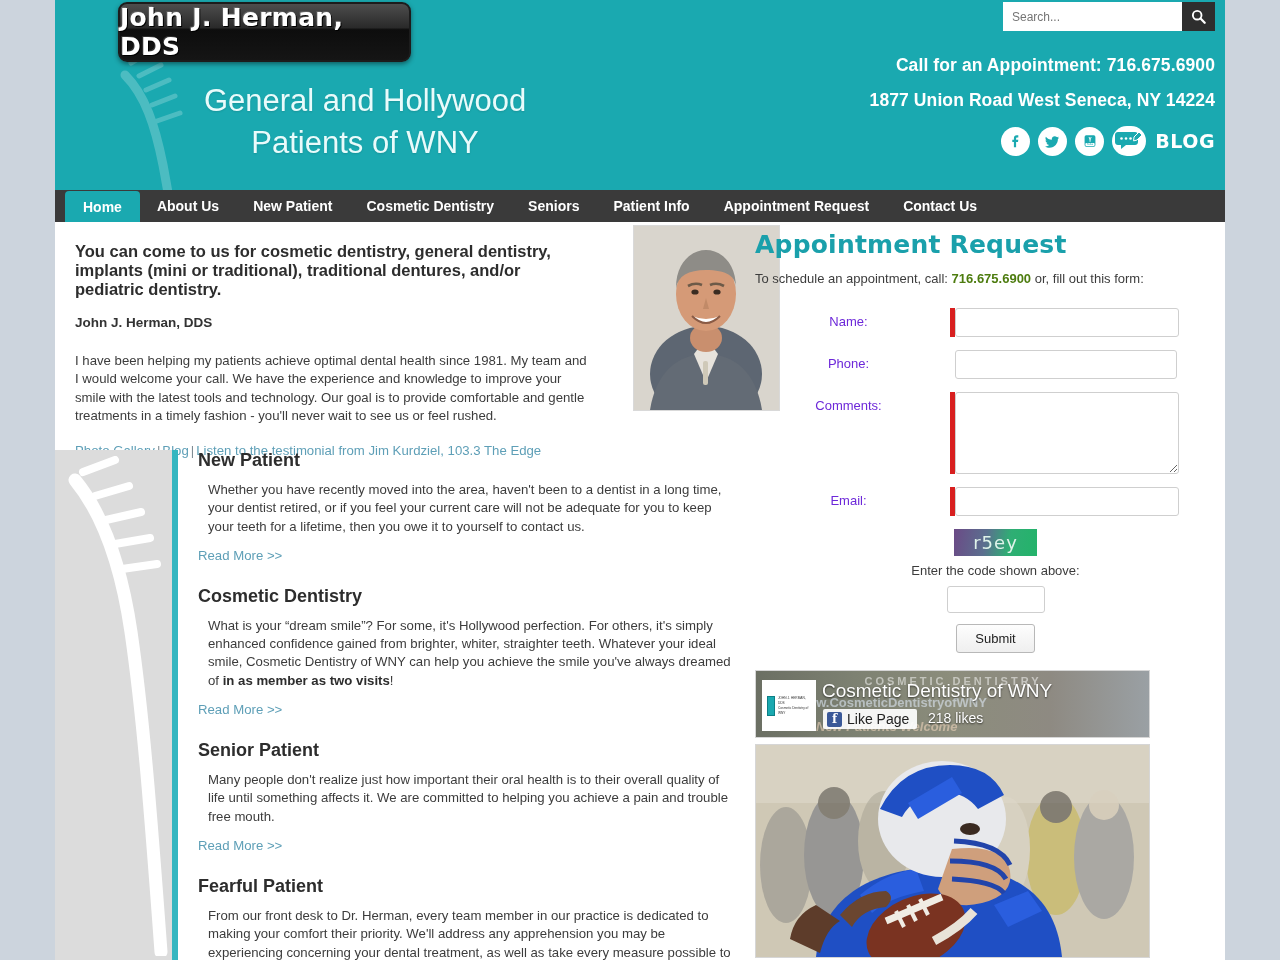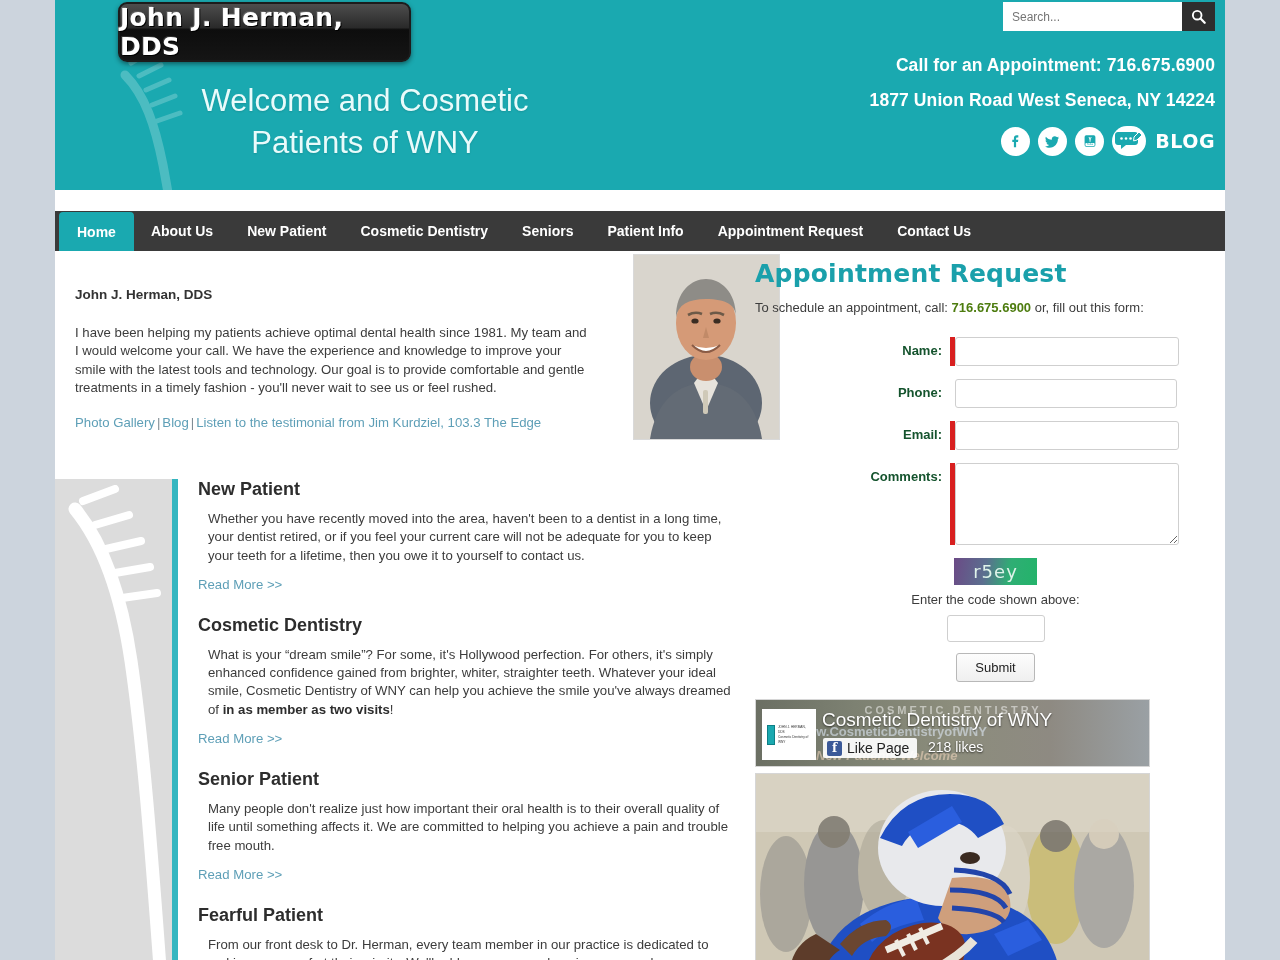"Welcome and Cosmetic" div { text: Welcome and Cosmetic -> General and Hollywood }
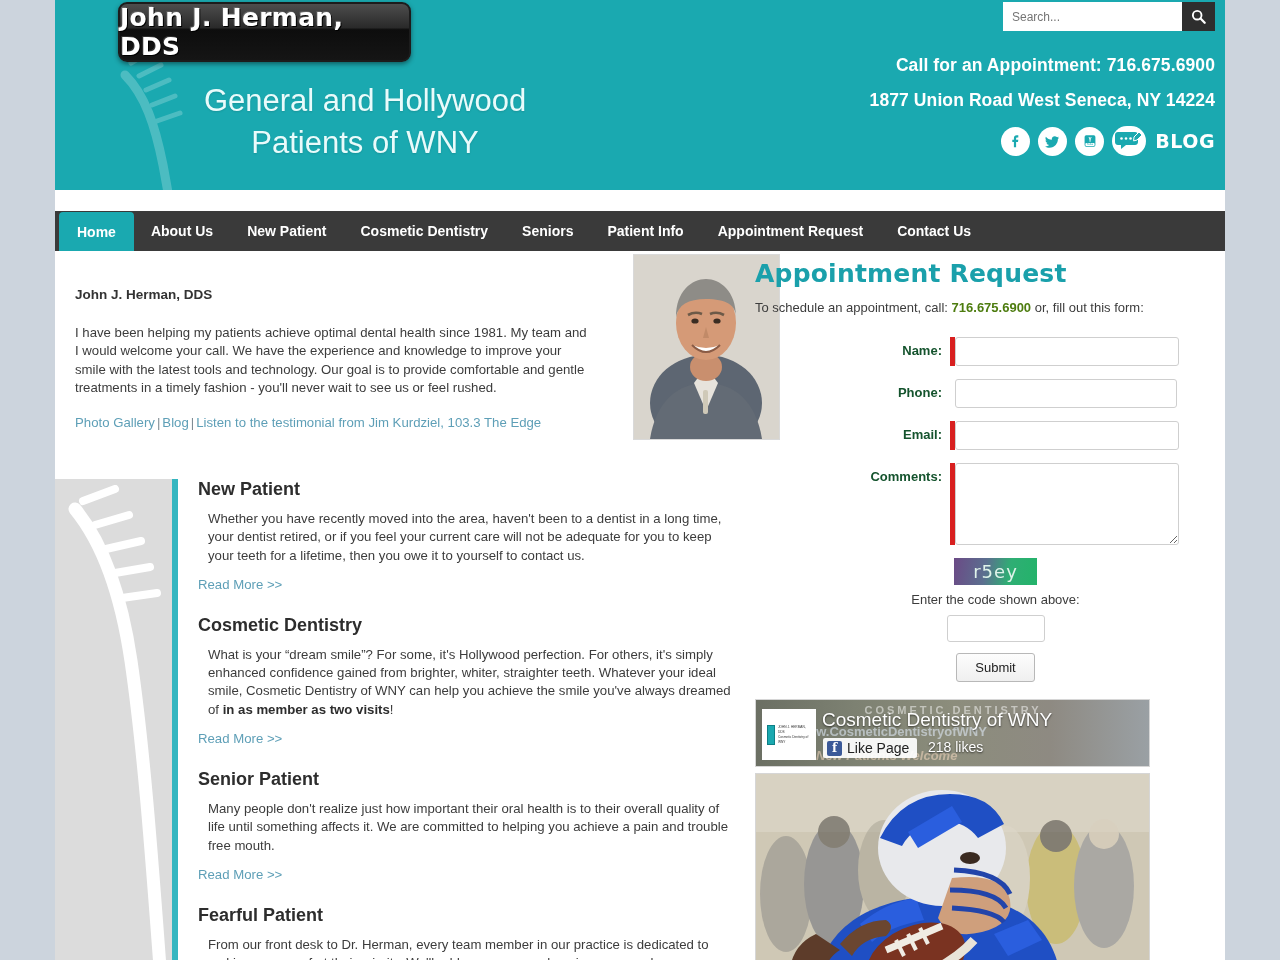"Home" .nav { height: 40px -> 32px; margin-top: 21px -> none; padding-left: 2px -> 8px }
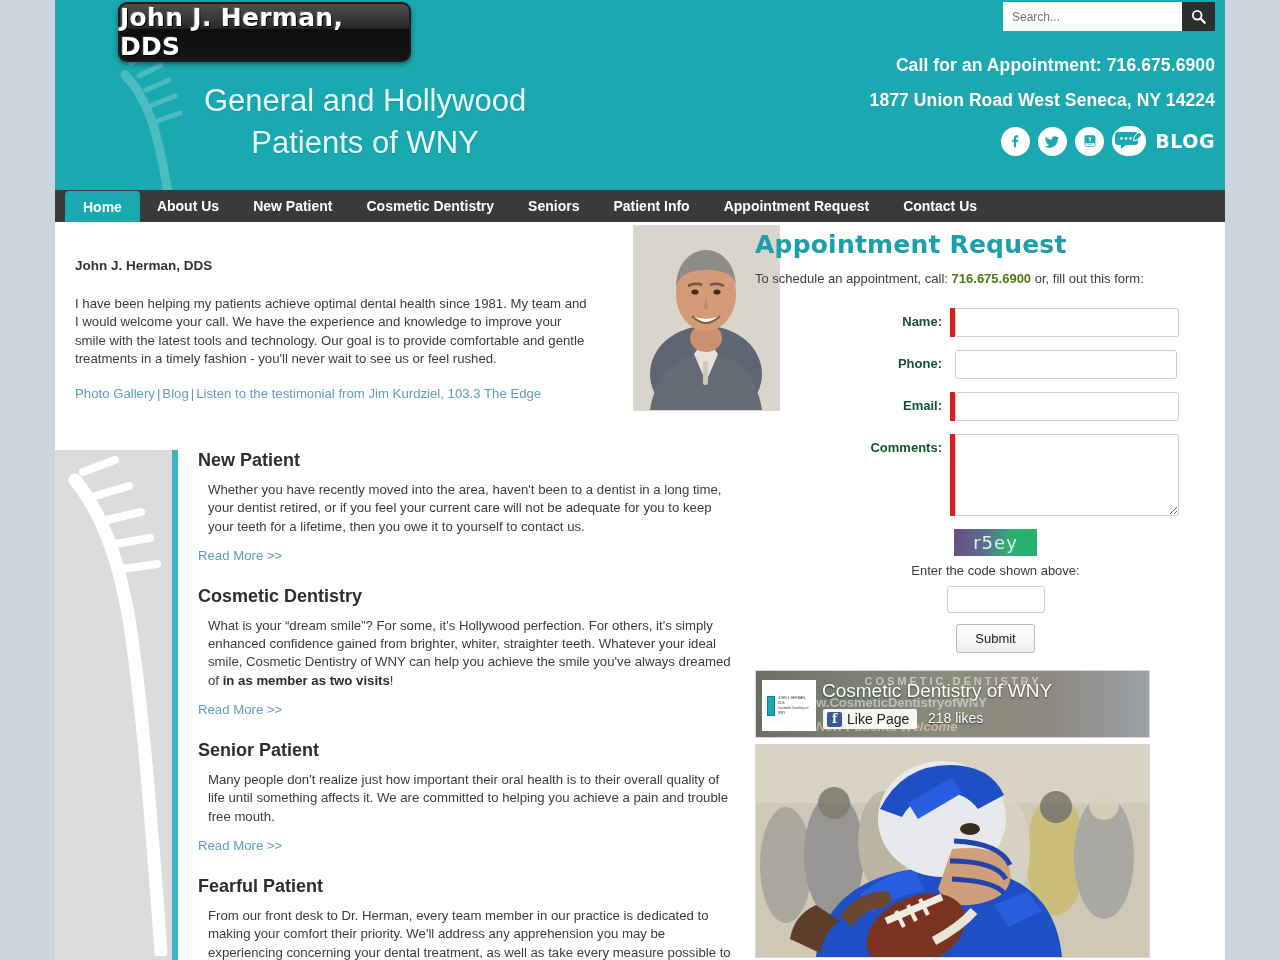"You can come to us" h1 { html: none -> <h1>You can come to us for cosmetic dentistry, general dentistry, implants (mini or traditional), traditional dentures, and/or pediatric dentistry.</h1> }
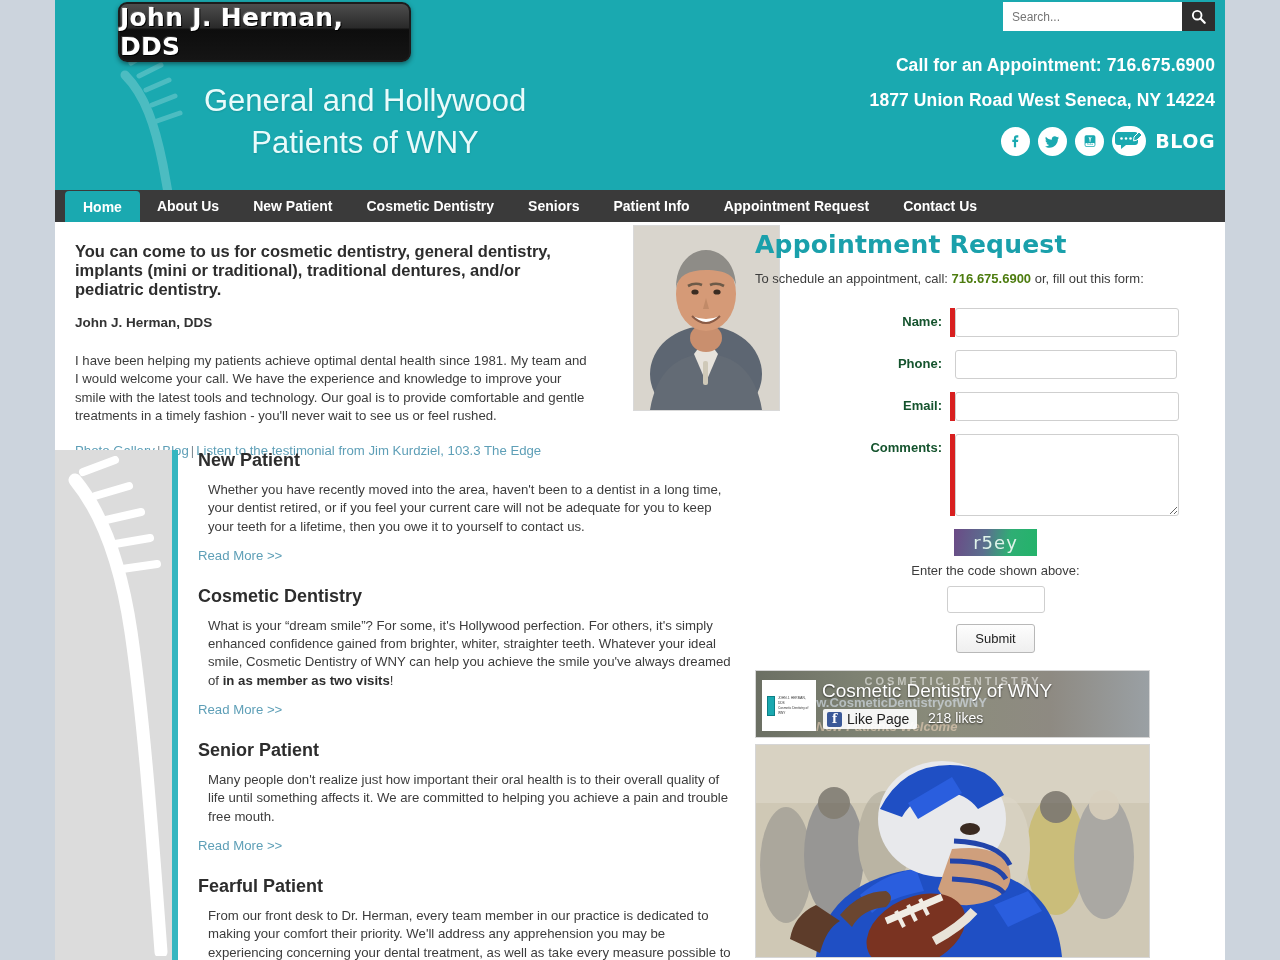"Name:" .flabel { color: #14532d -> #6d28d9; font-weight: bold -> normal; text-align: right -> center }
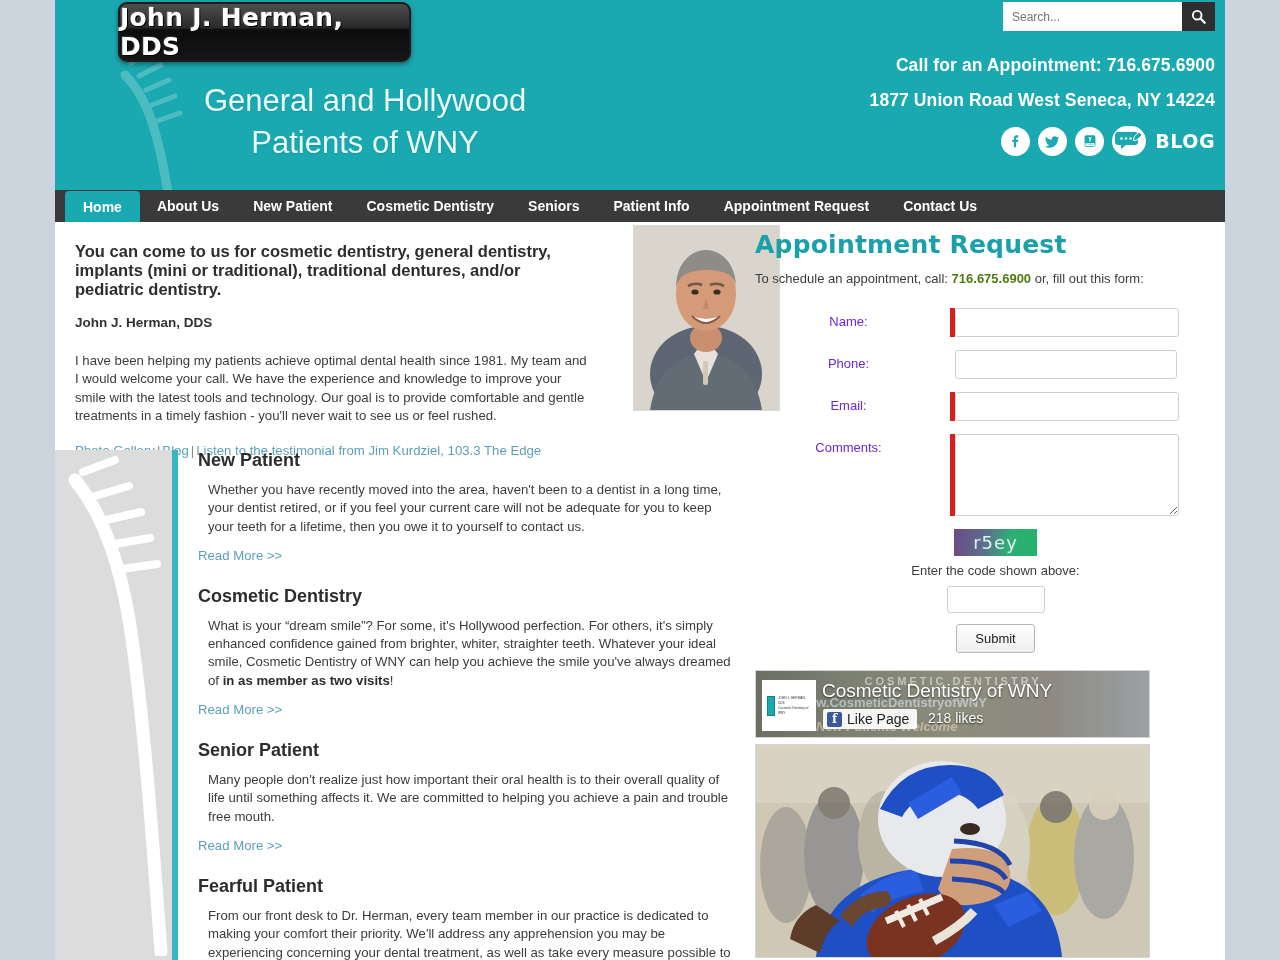"Email:" div.frow { order: before "Comments:" -> after "Comments:" }
